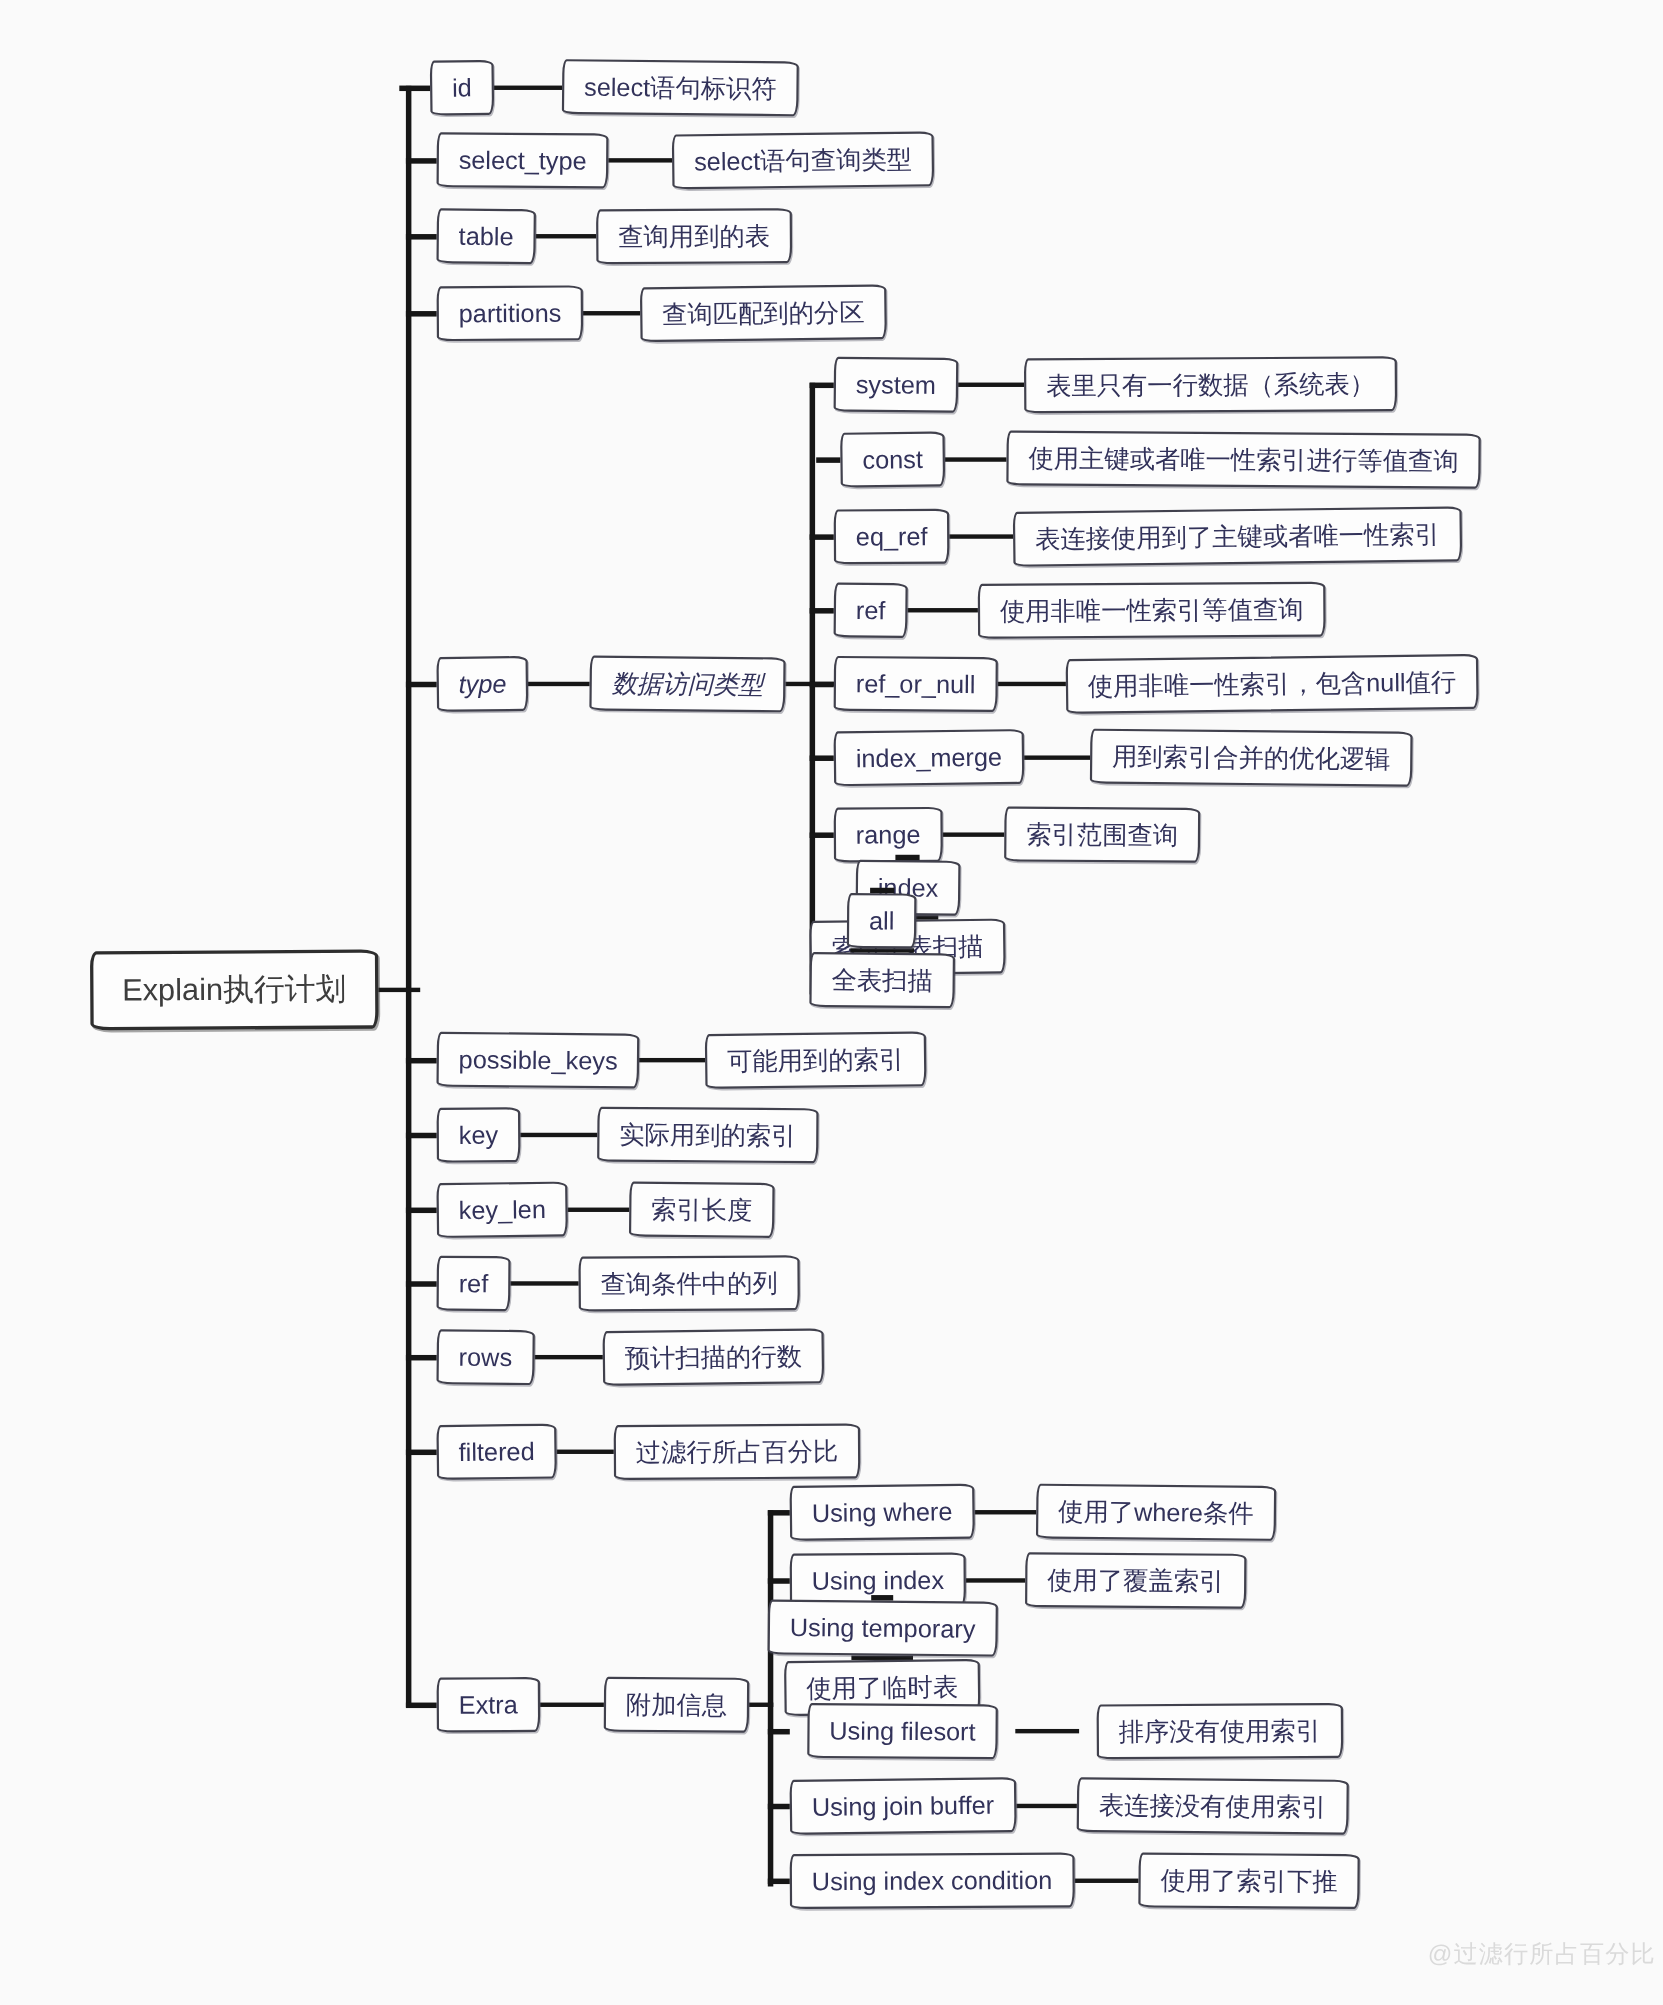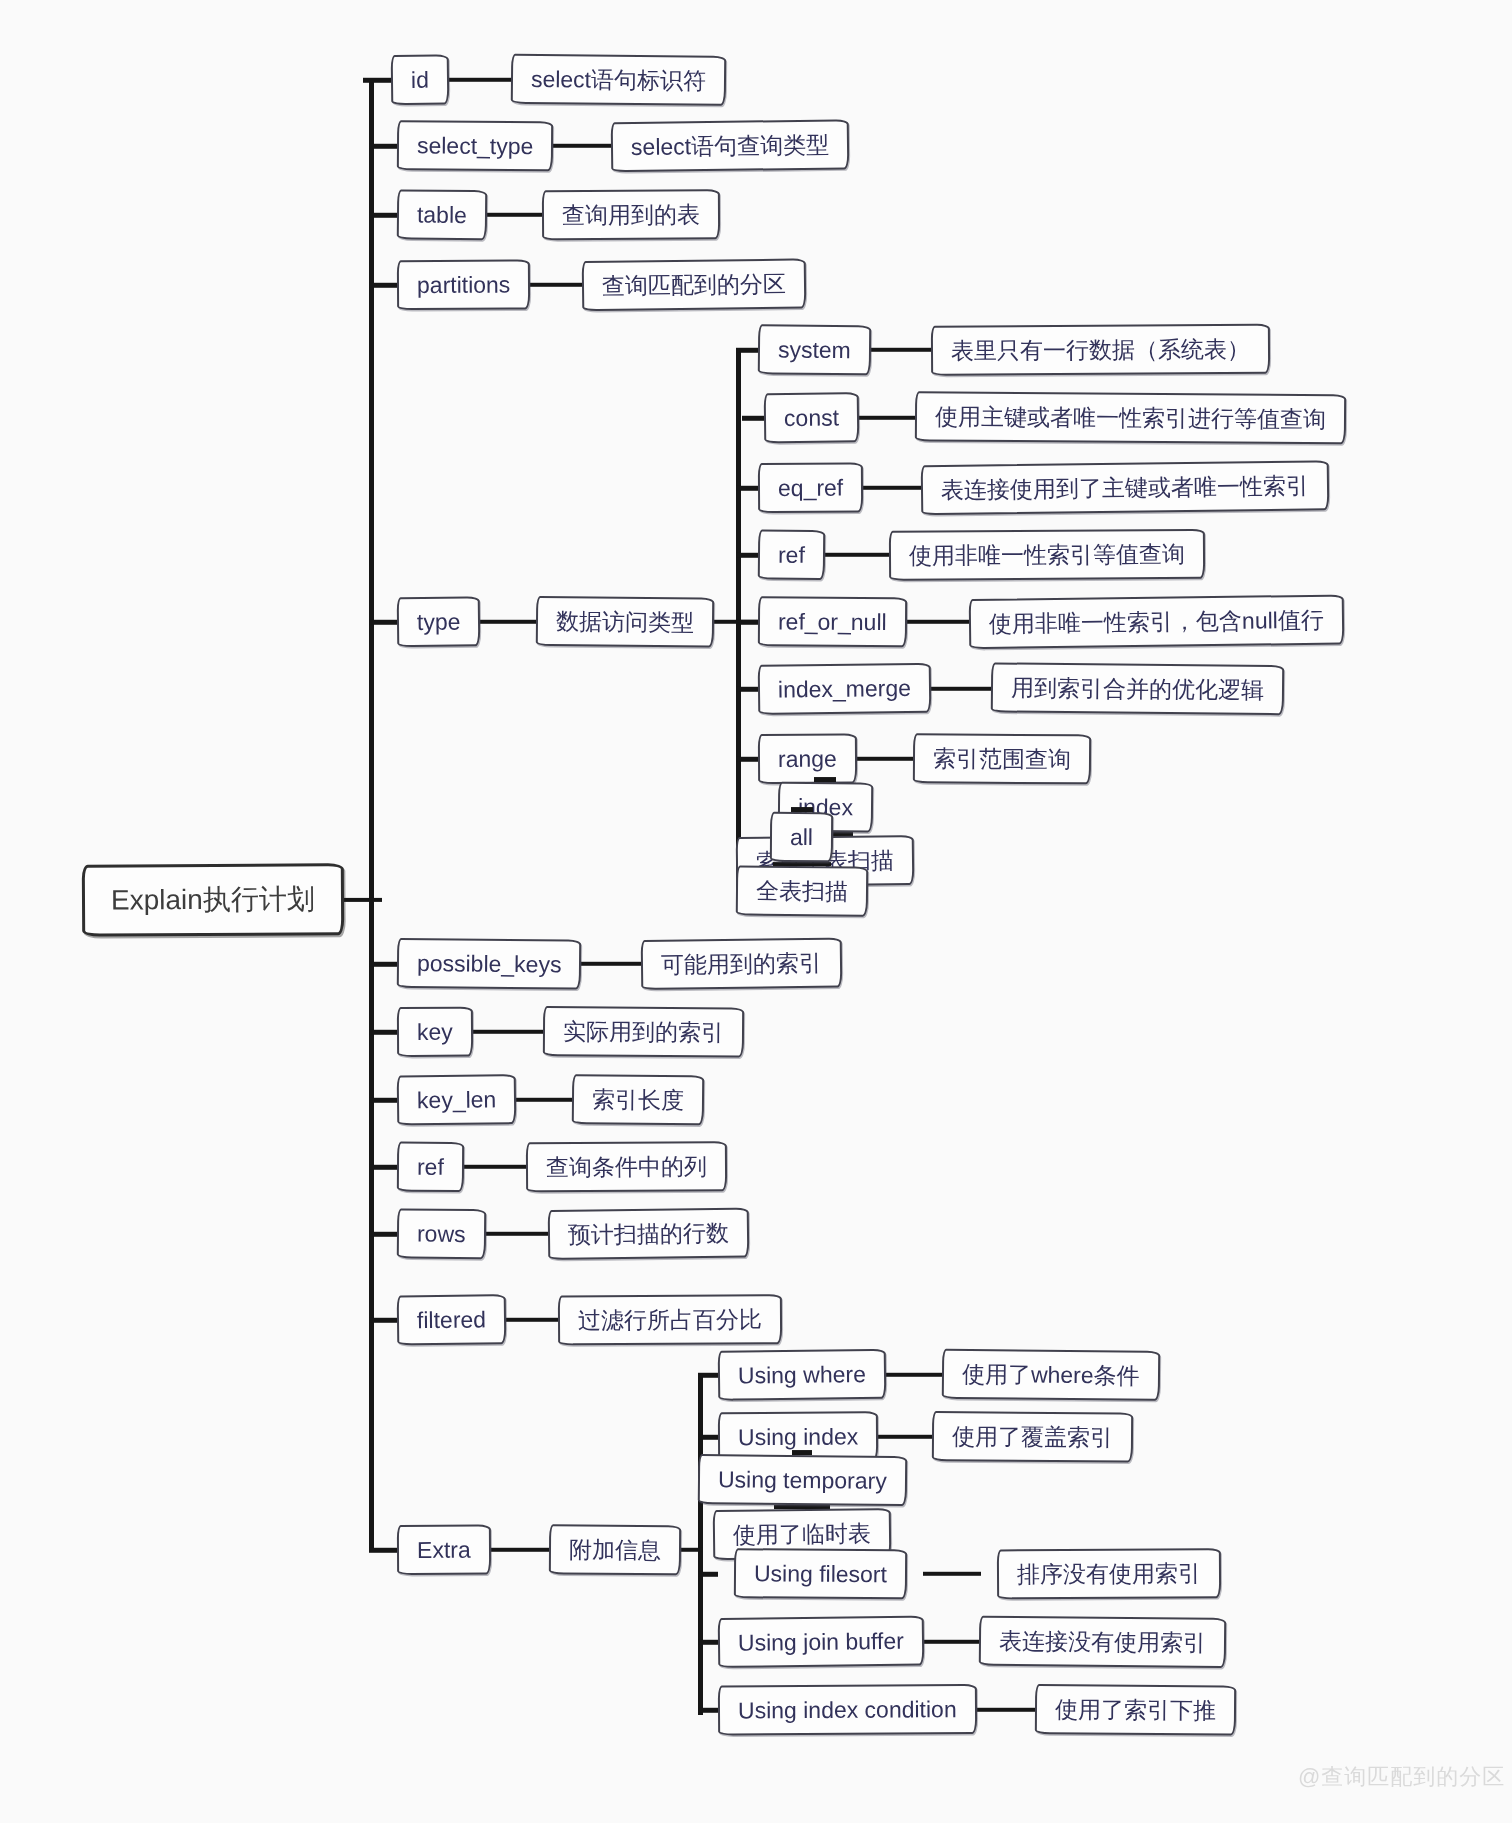"type" div.row { font-style: none -> italic }
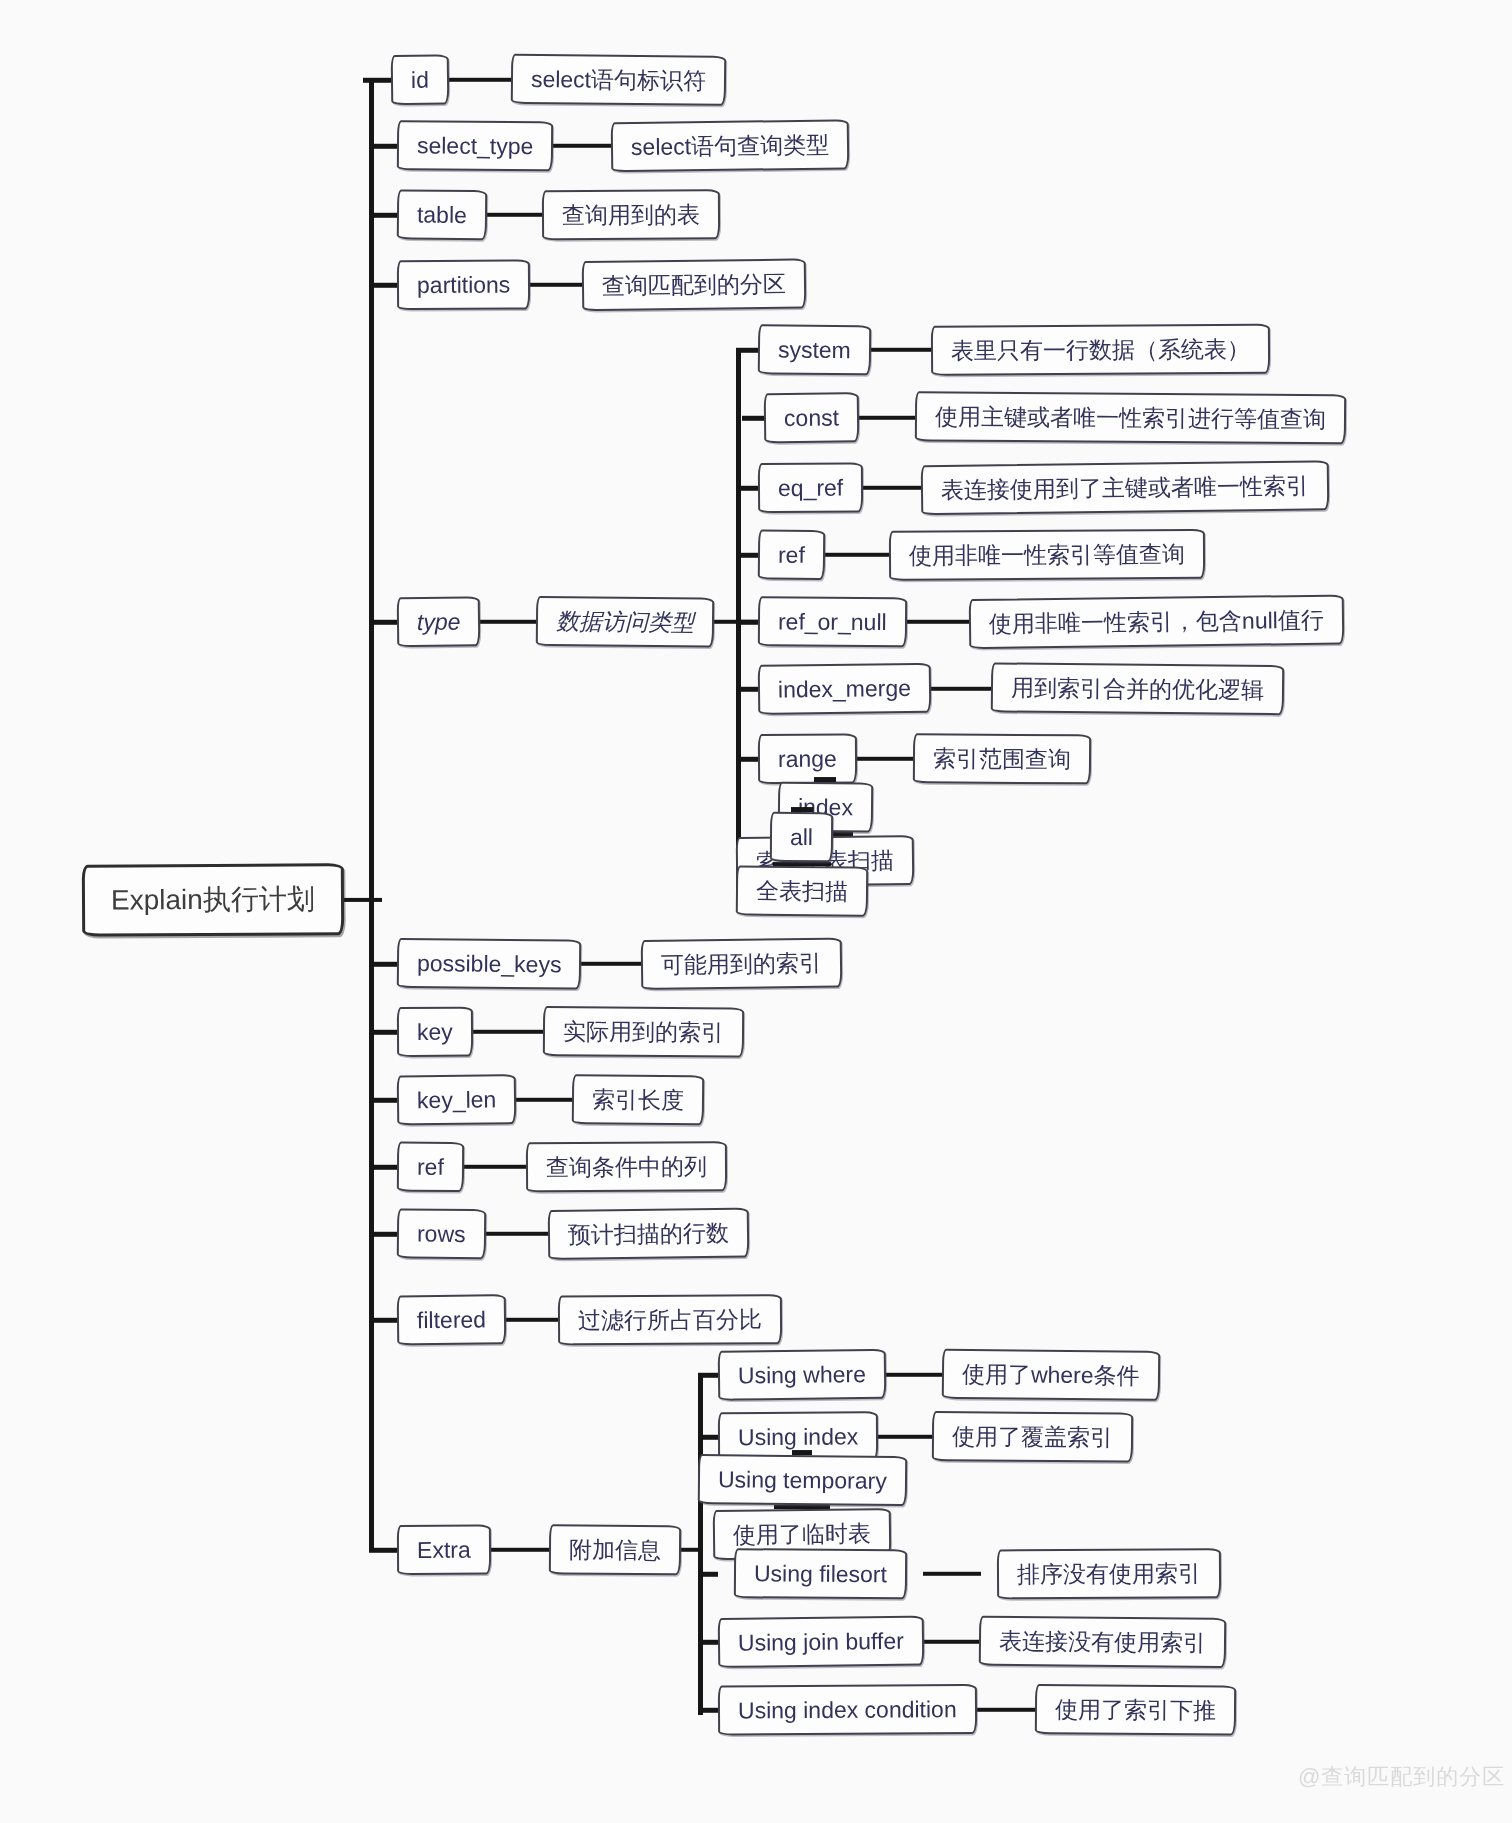"@查询匹配到的分区" div.watermark { text: @查询匹配到的分区 -> @过滤行所占百分比 }
